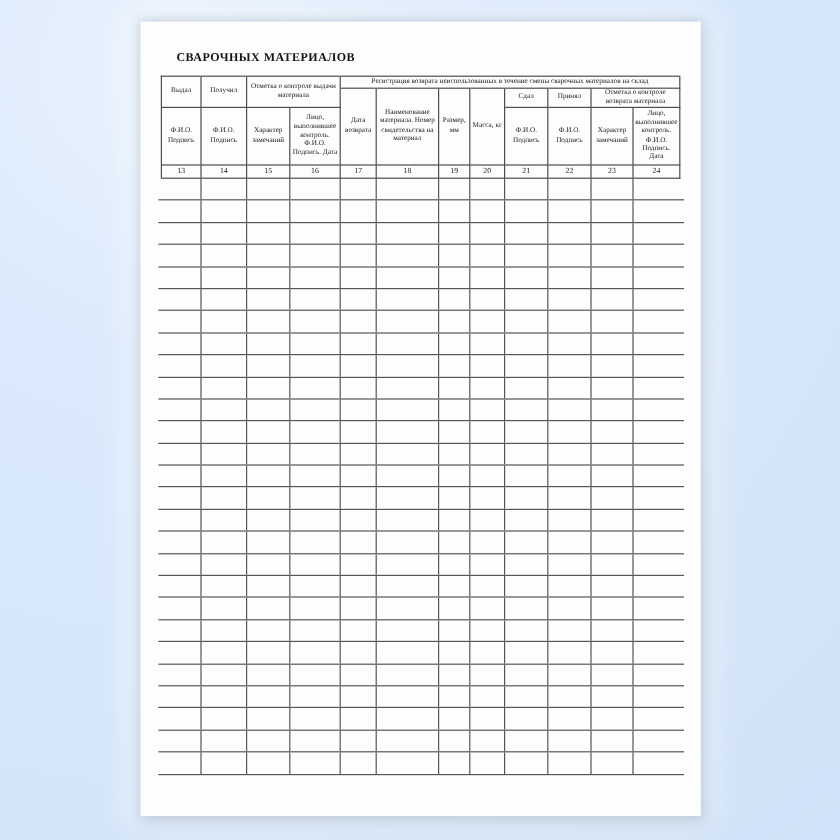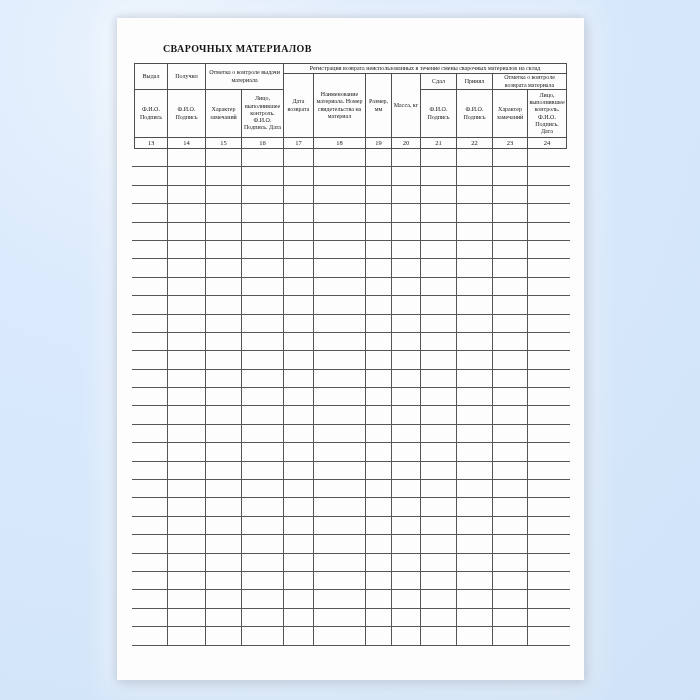"СВАРОЧНЫХ МАТЕРИАЛОВ" .title { left: 46px -> 30px }
